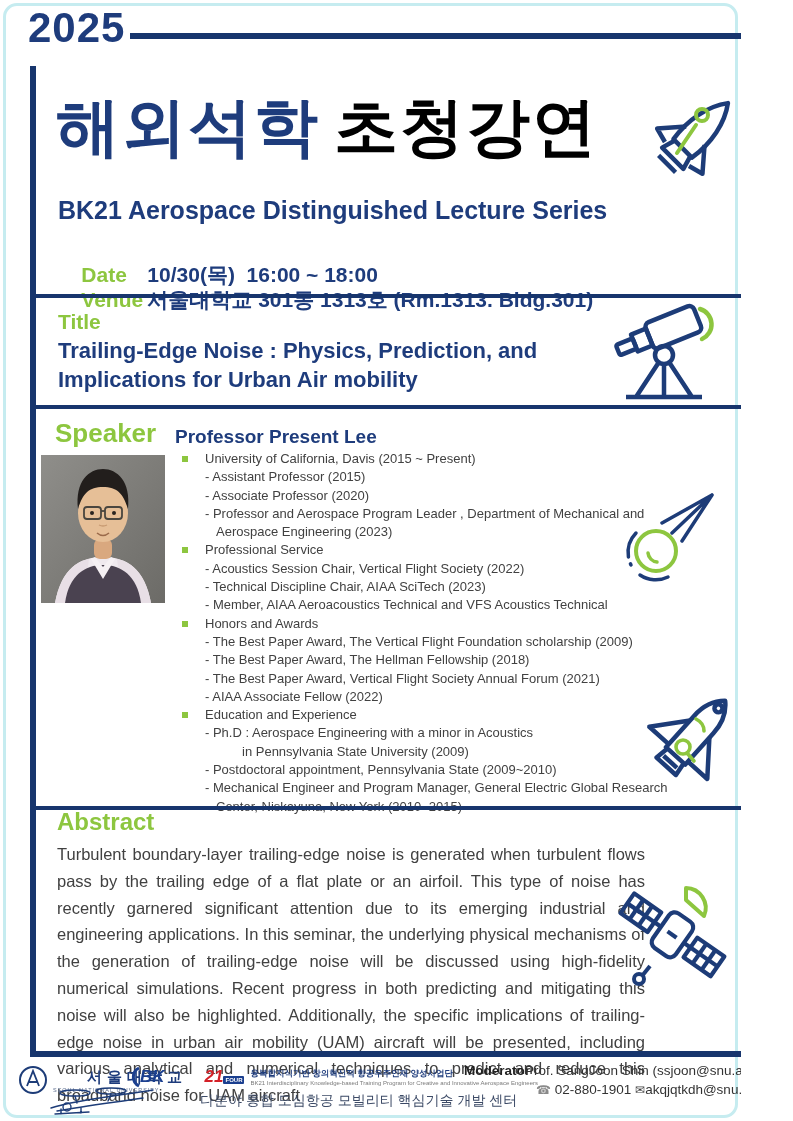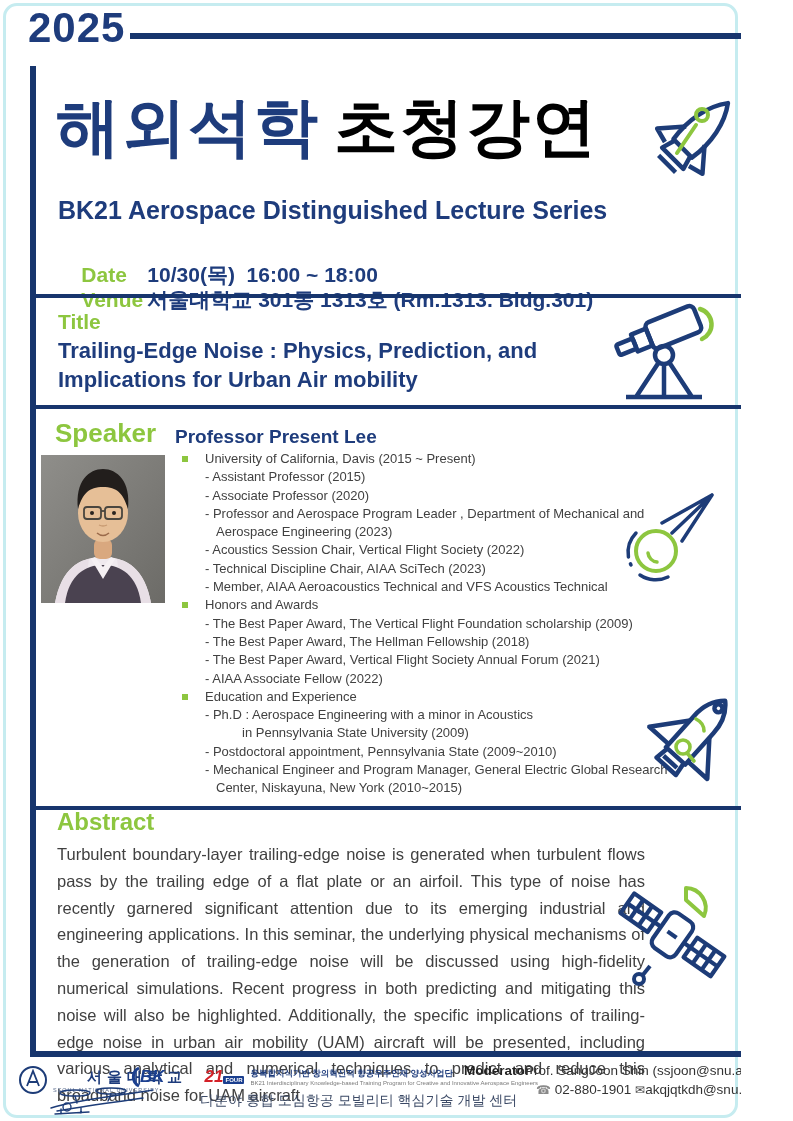"Professional Service" div.bio-heading { html: none -> <div><span></span>Professional Service</div> }
